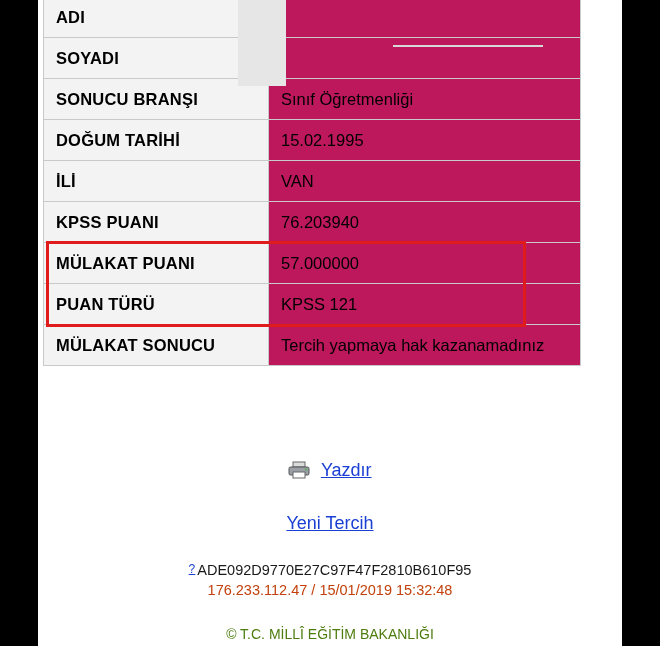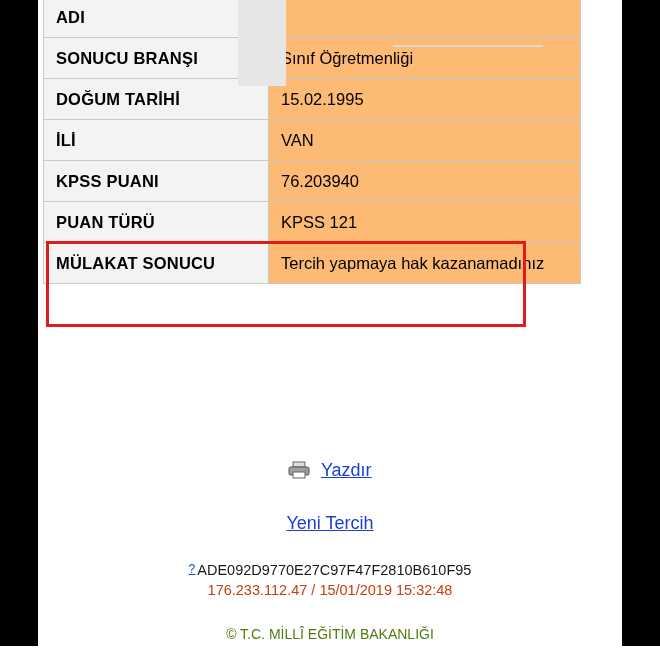"SOYADI" tr { html: none -> <tr> <td>SOYADI</td> <td></td> </tr> }
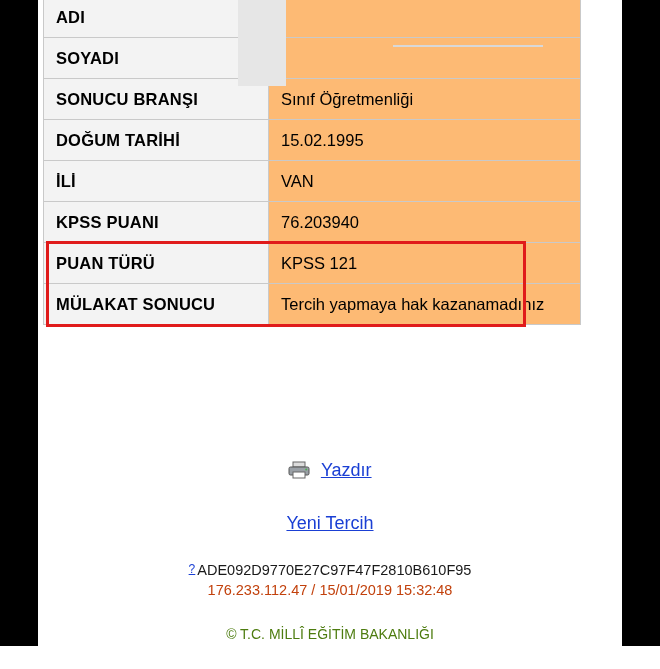"Sınıf Öğretmenliği" .result-table td.value { background: #fdba74 -> #be185d }
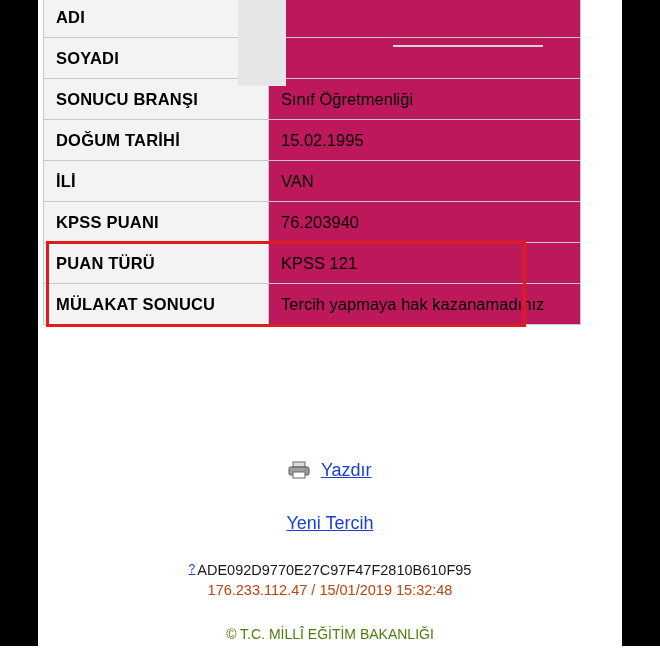"MÜLAKAT PUANI" tr { html: none -> <tr> <td>MÜLAKAT PUANI</td> <td>57.000000</td> </tr> }
